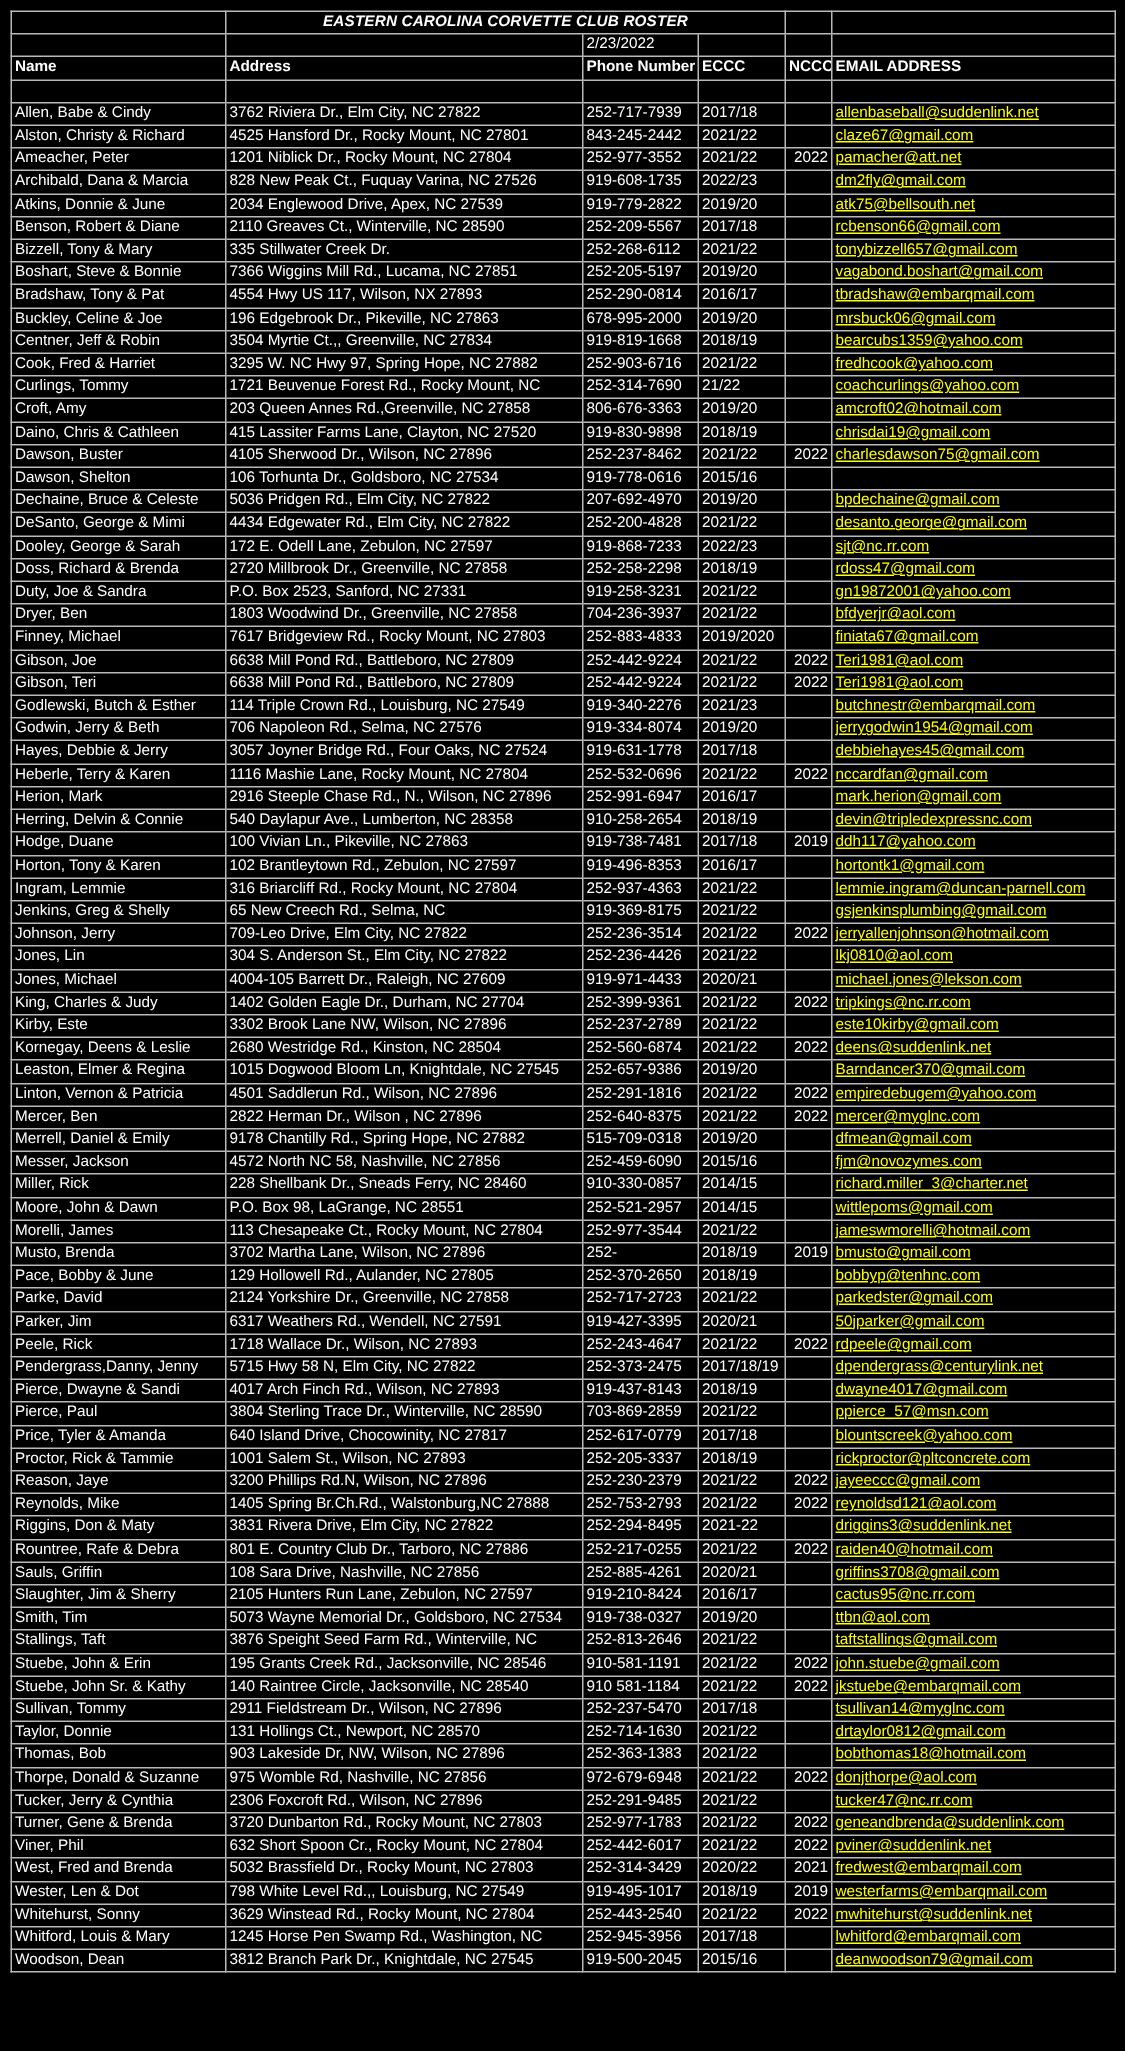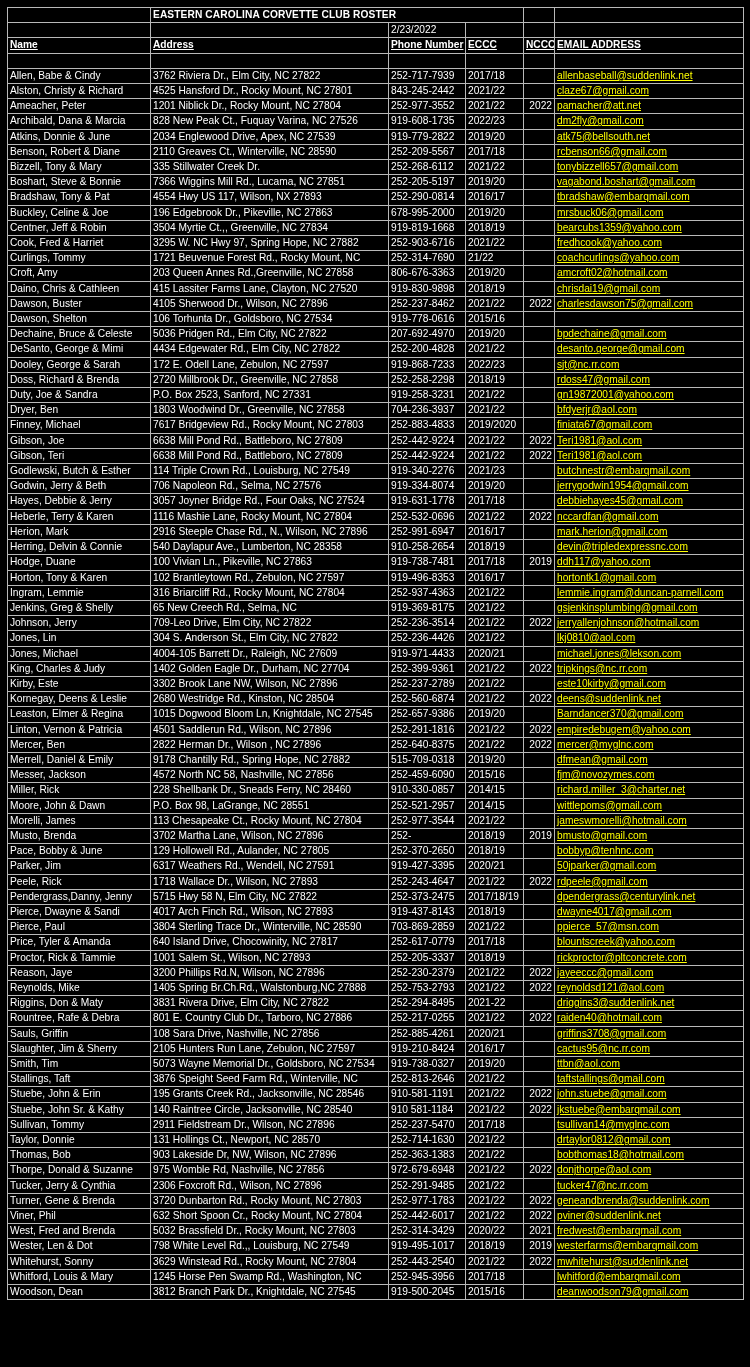"EASTERN CAROLINA CORVETTE CLUB ROSTER" td.title { font-style: none -> italic; text-align: none -> center }
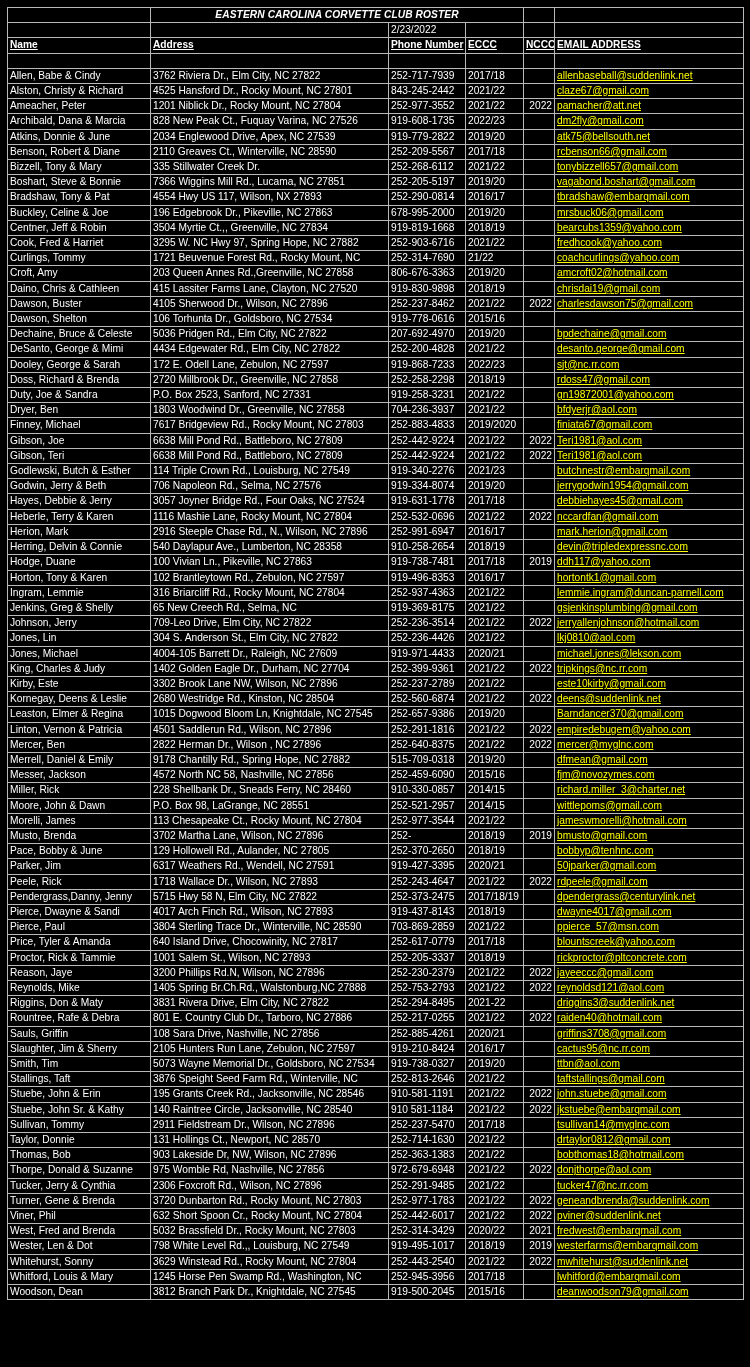"Name" td.hdr span.u { text-decoration: underline -> none }
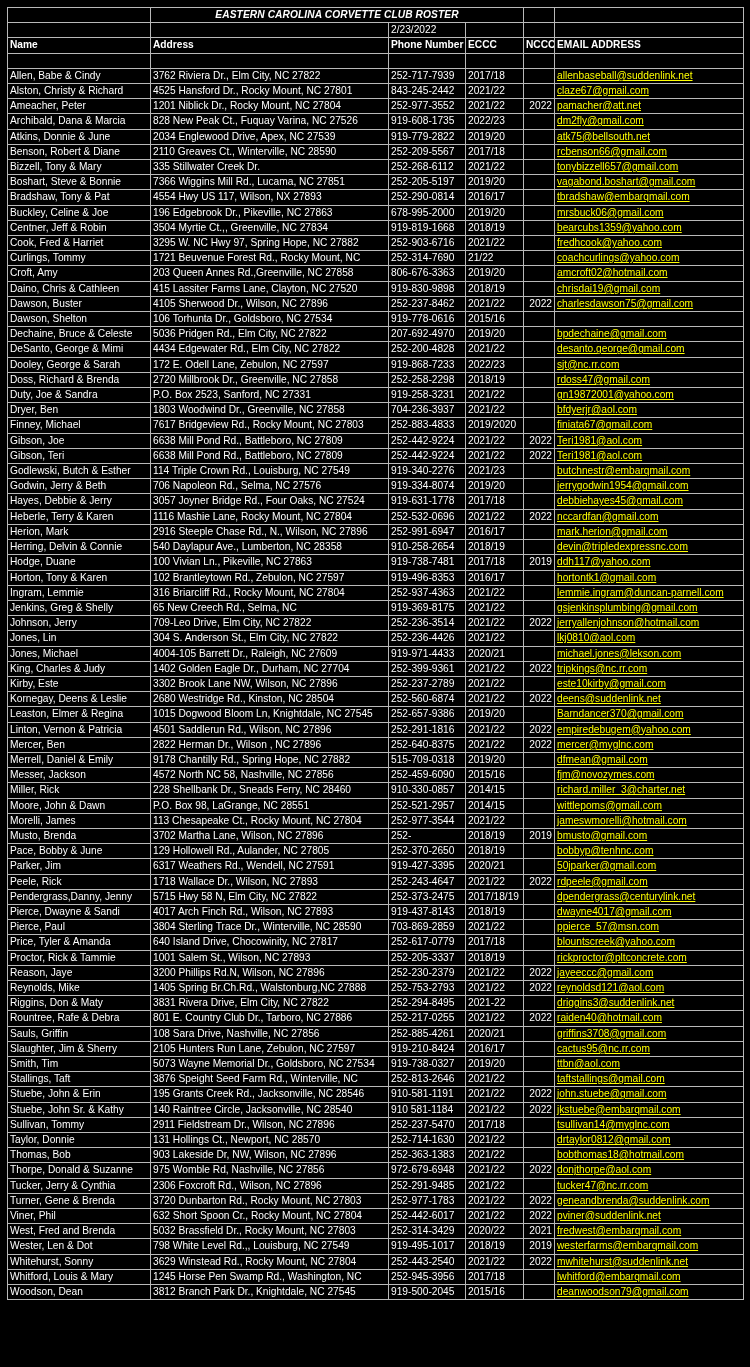"Parke, David" tr { html: none -> <tr> <td>Parke, David</td> <td>2124 Yorkshire Dr., Greenville, NC 27858</td> <td>252-717-2723</td> <td>2021/22</td> <td></td> <td><span>parkedster@gmail.com</span></td> </tr> }
